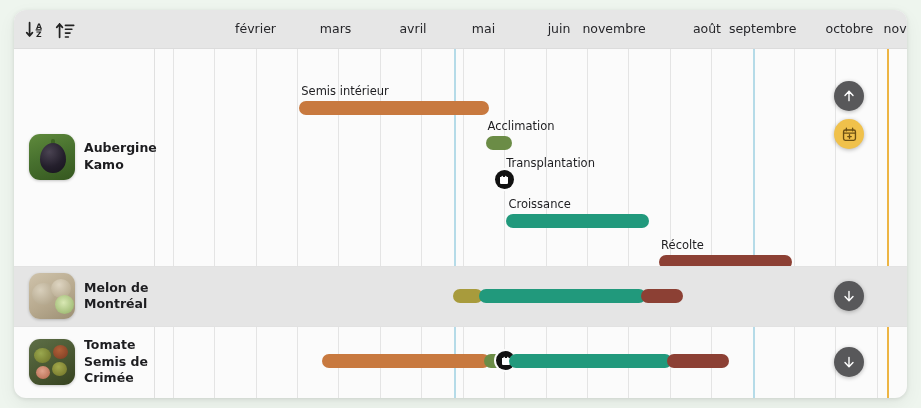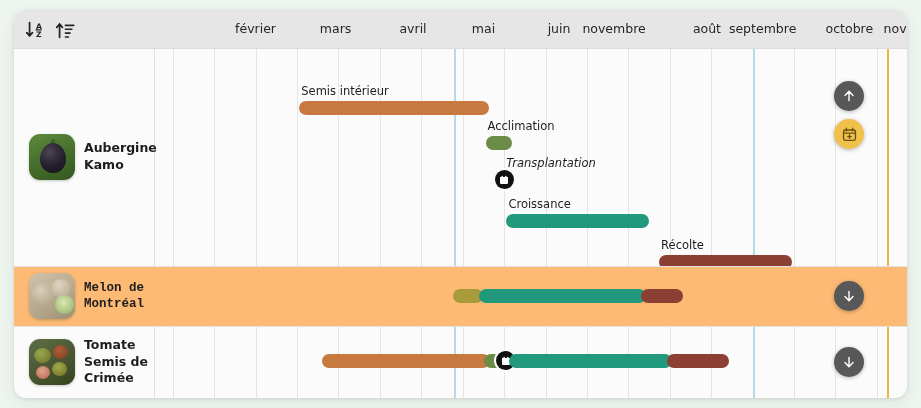"Transplantation" div.tasklabel { font-style: italic -> none }
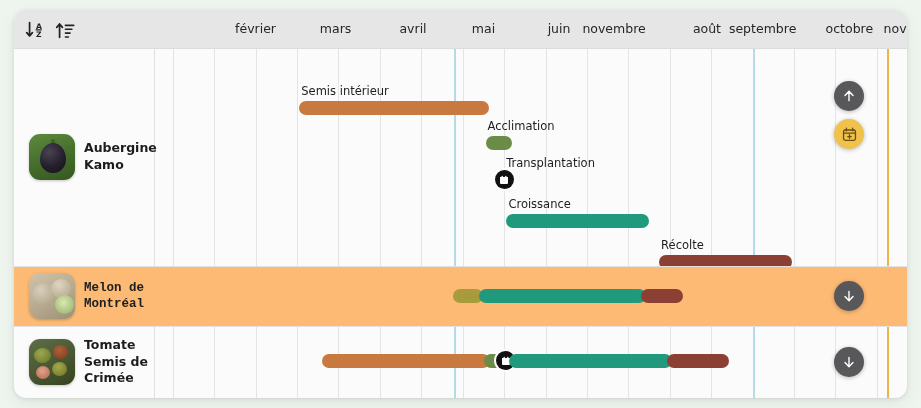"Melon de Montréal" .row.alt { background: #fdba74 -> #e5e5e5; font-family: Liberation Mono, monospace -> none }
